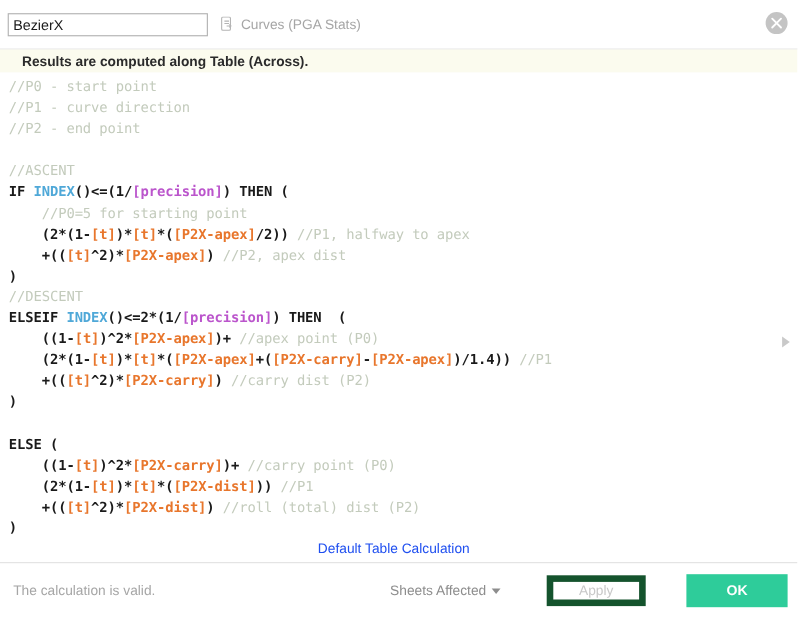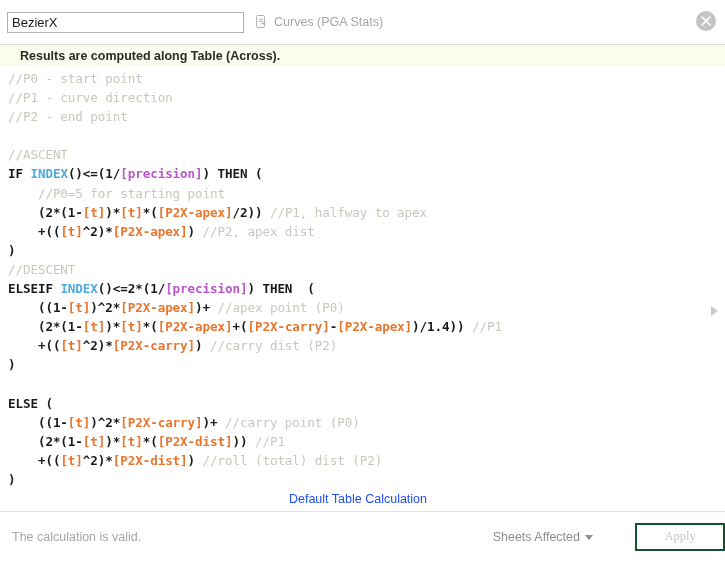"BezierX" #name-input { width: 237px -> 182px }
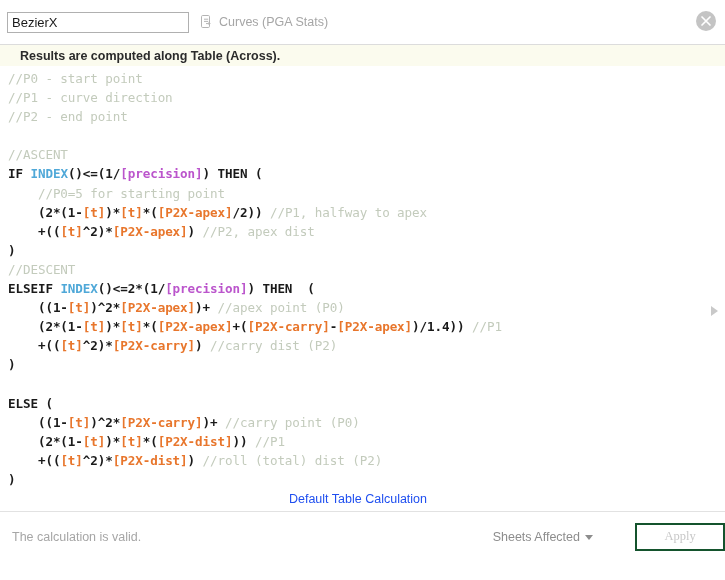"Apply" #apply-btn { border: 2px solid #14532d -> 6px solid #14532d; font-family: Liberation Serif, serif -> Liberation Sans, sans-serif }
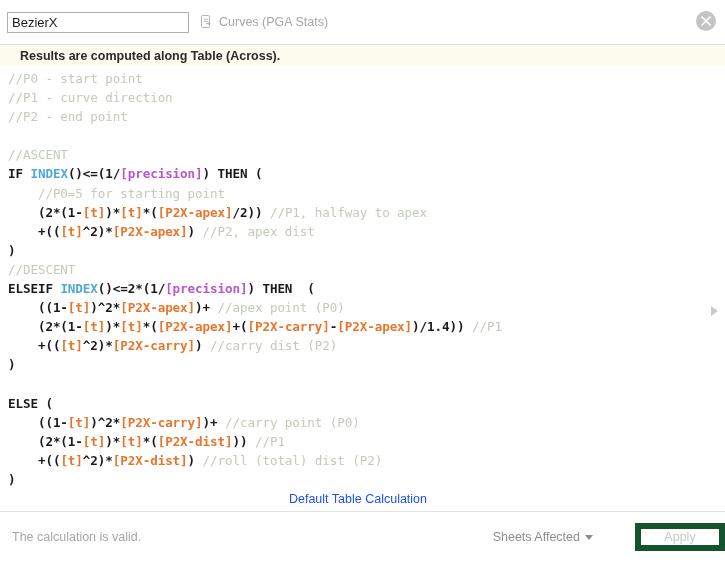"OK" button { html: none -> <button>OK</button> }
